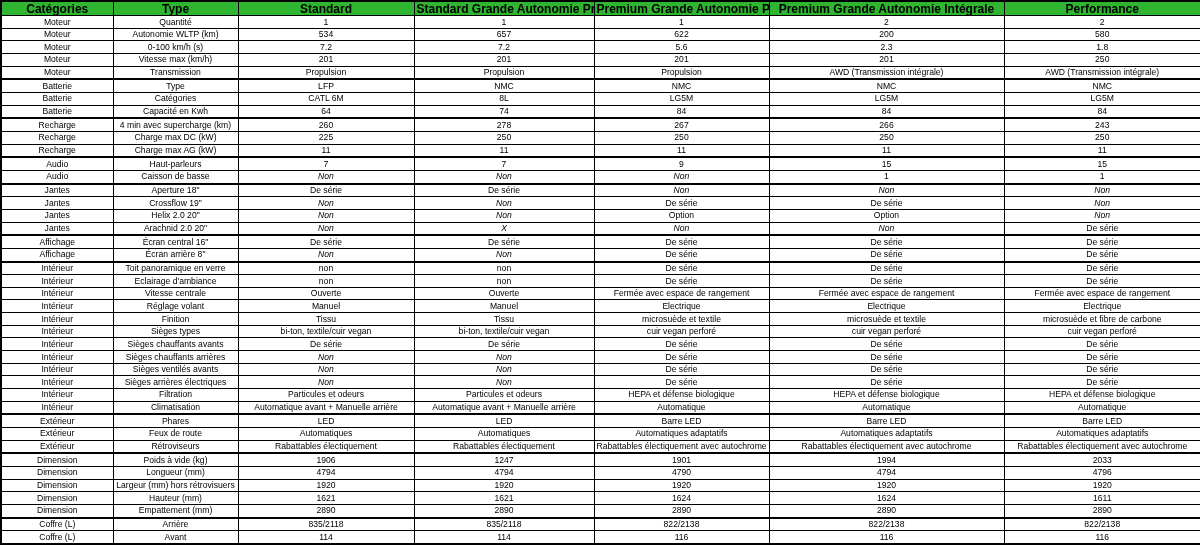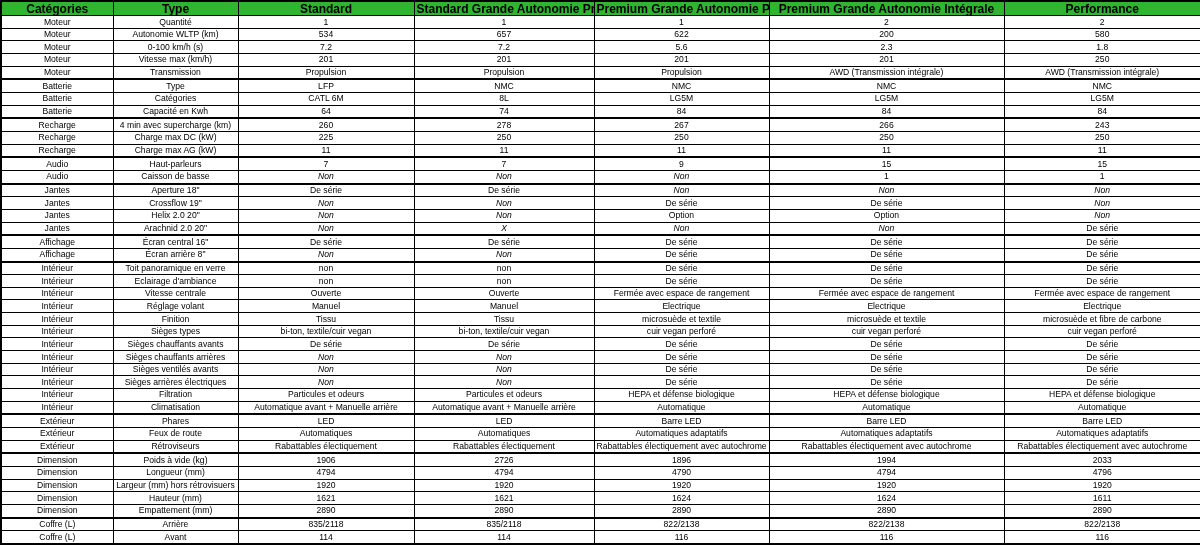"2726" td { text: 2726 -> 1247 }
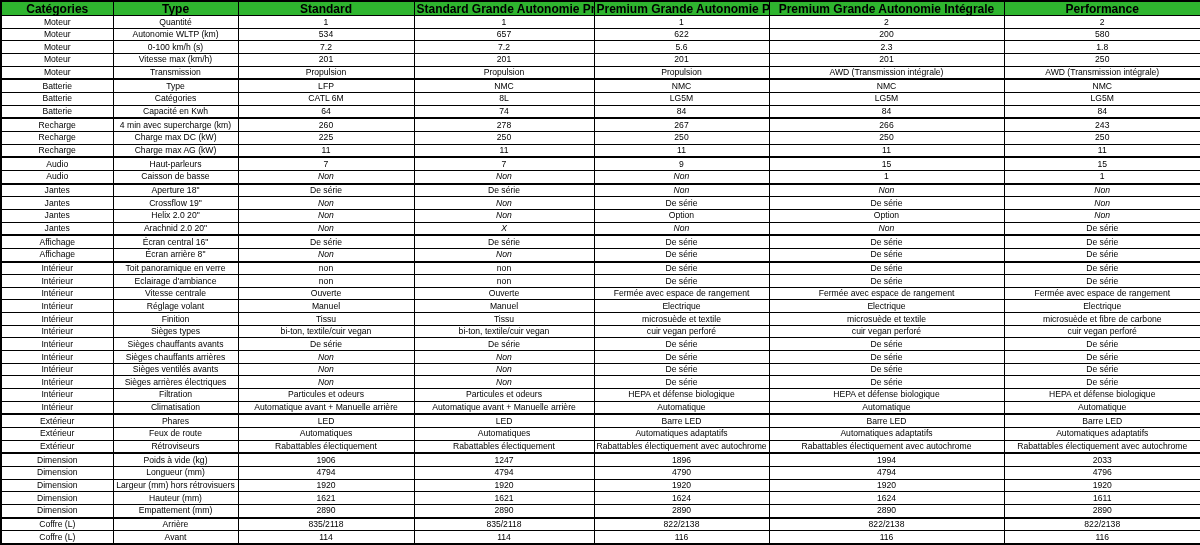"1896" td { text: 1896 -> 1901 }
